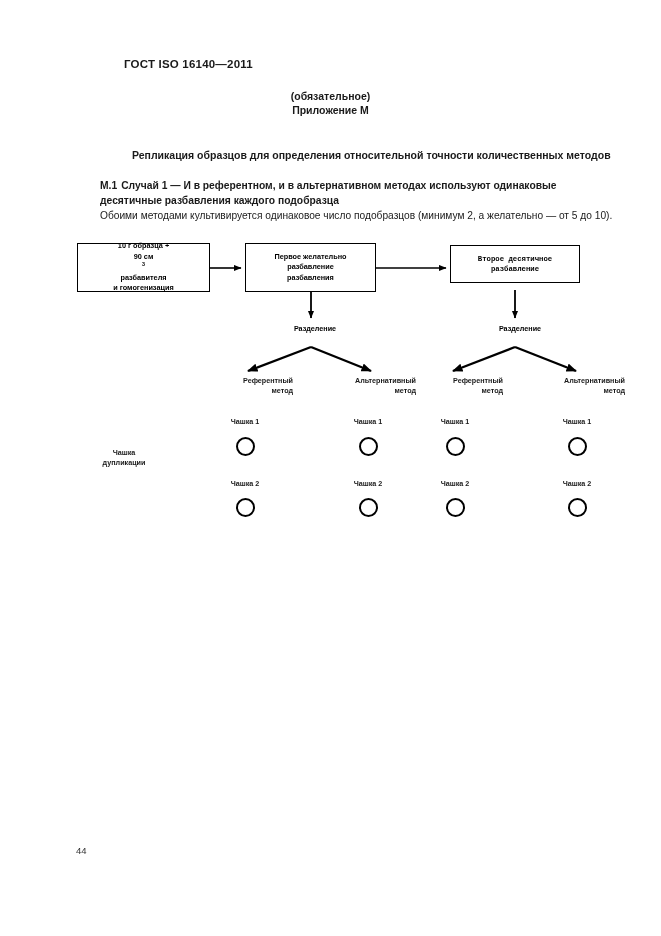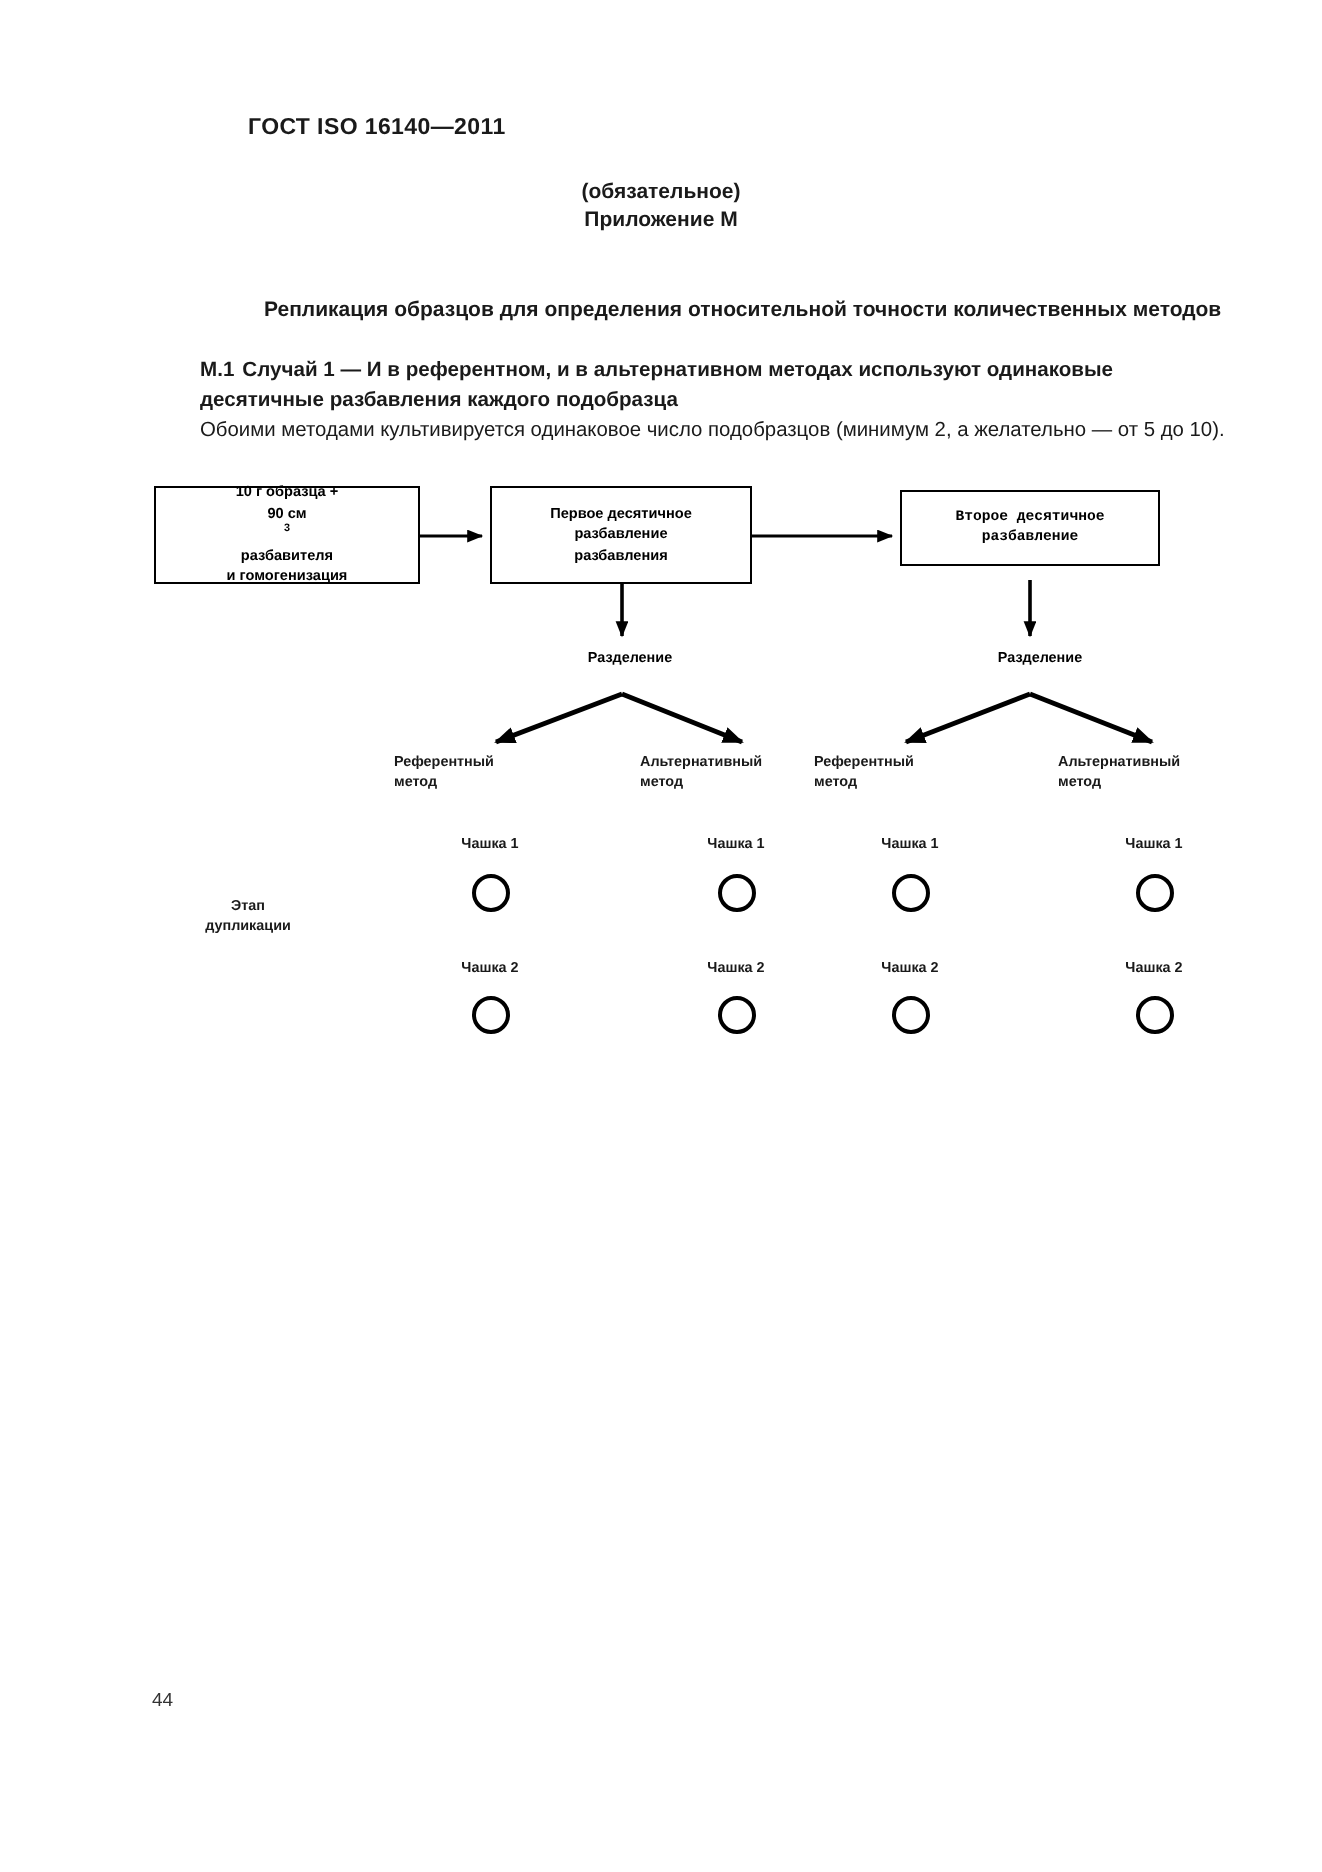"Первое десятичное" span { text: десятичное -> желательно }
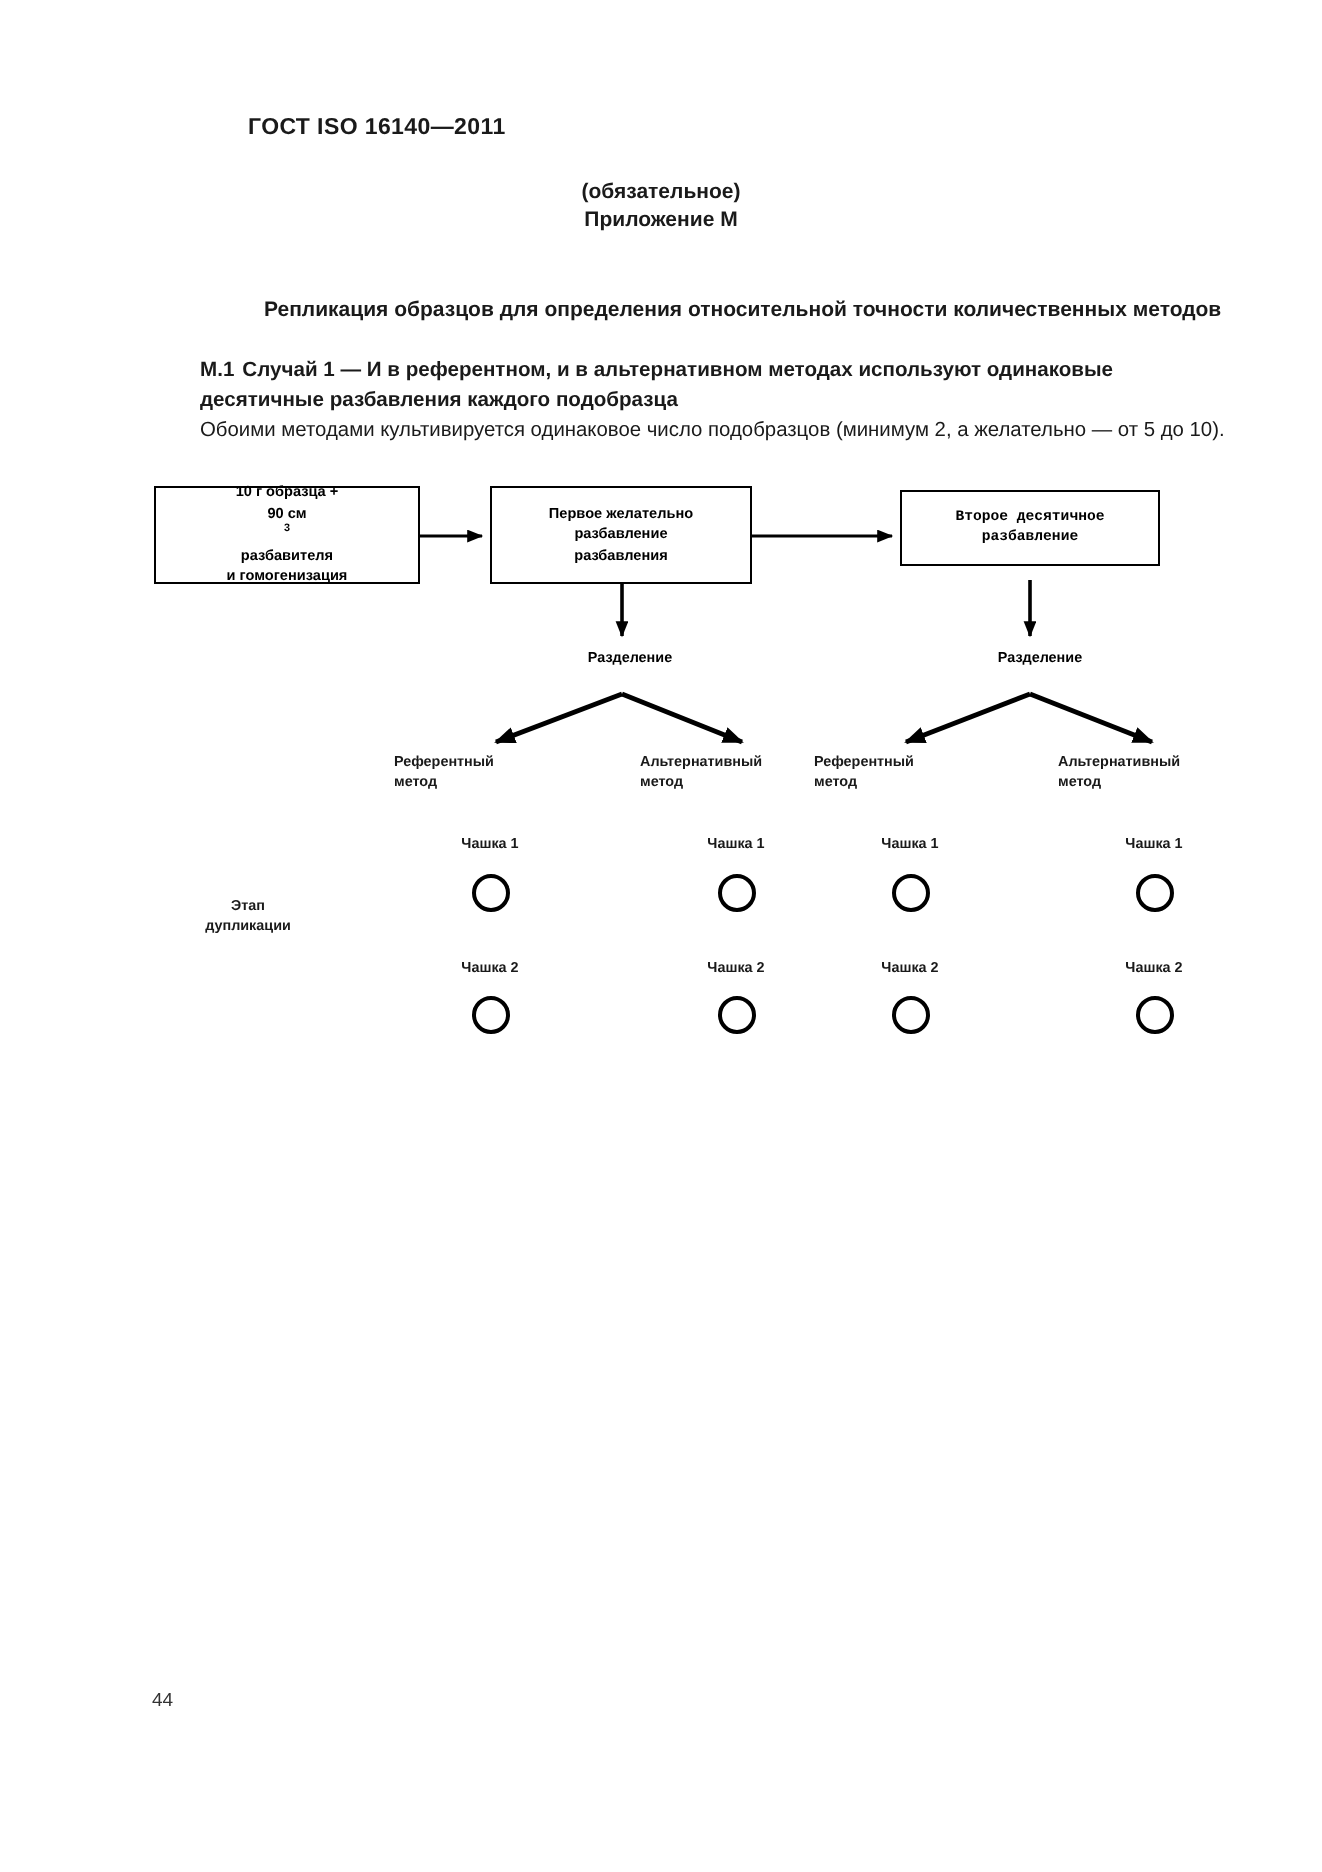"Референтный" .method-lbl { text-align: left -> right }
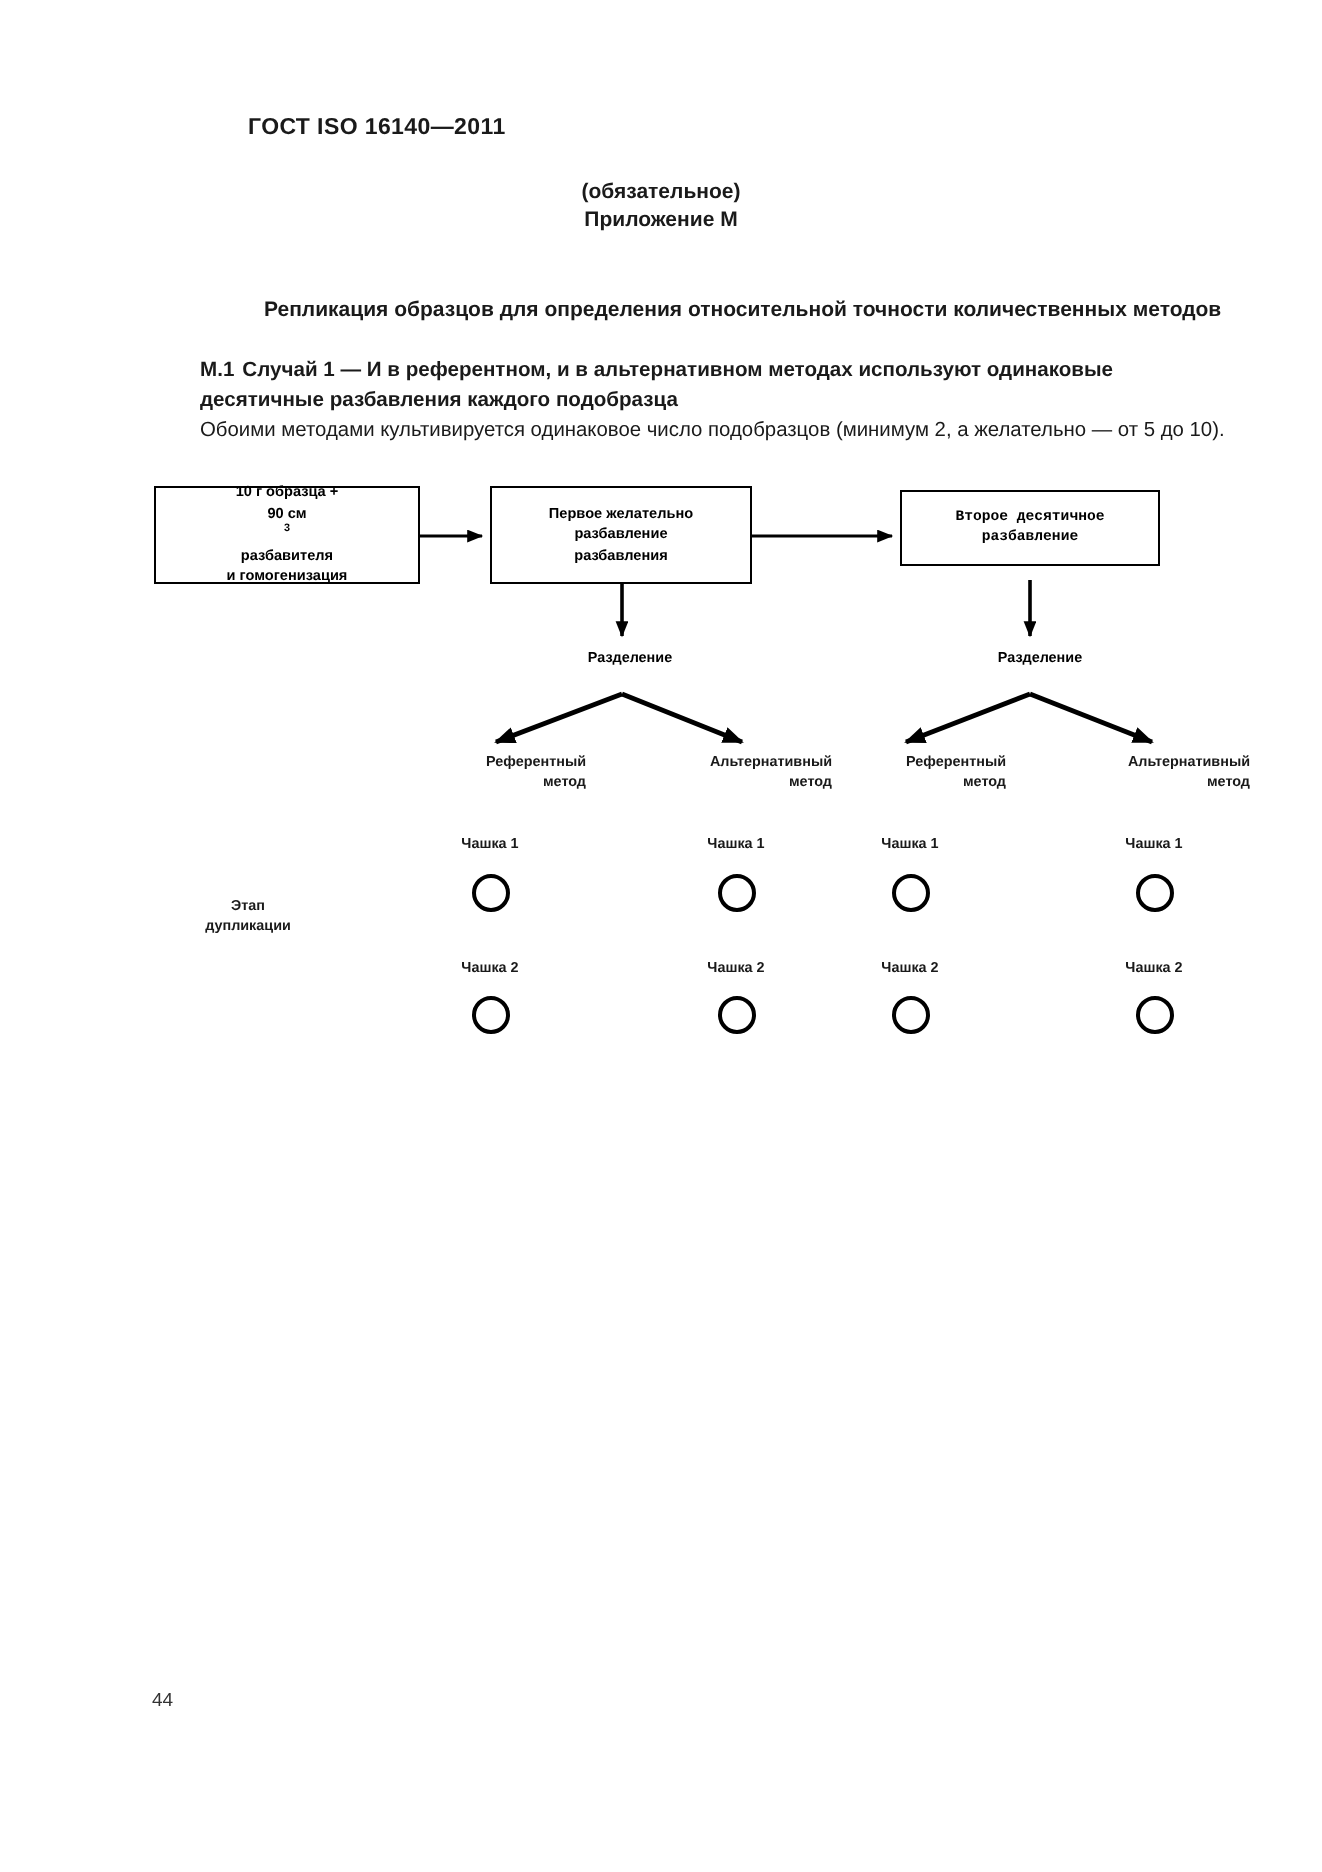"Этап" div { text: Этап -> Чашка }
